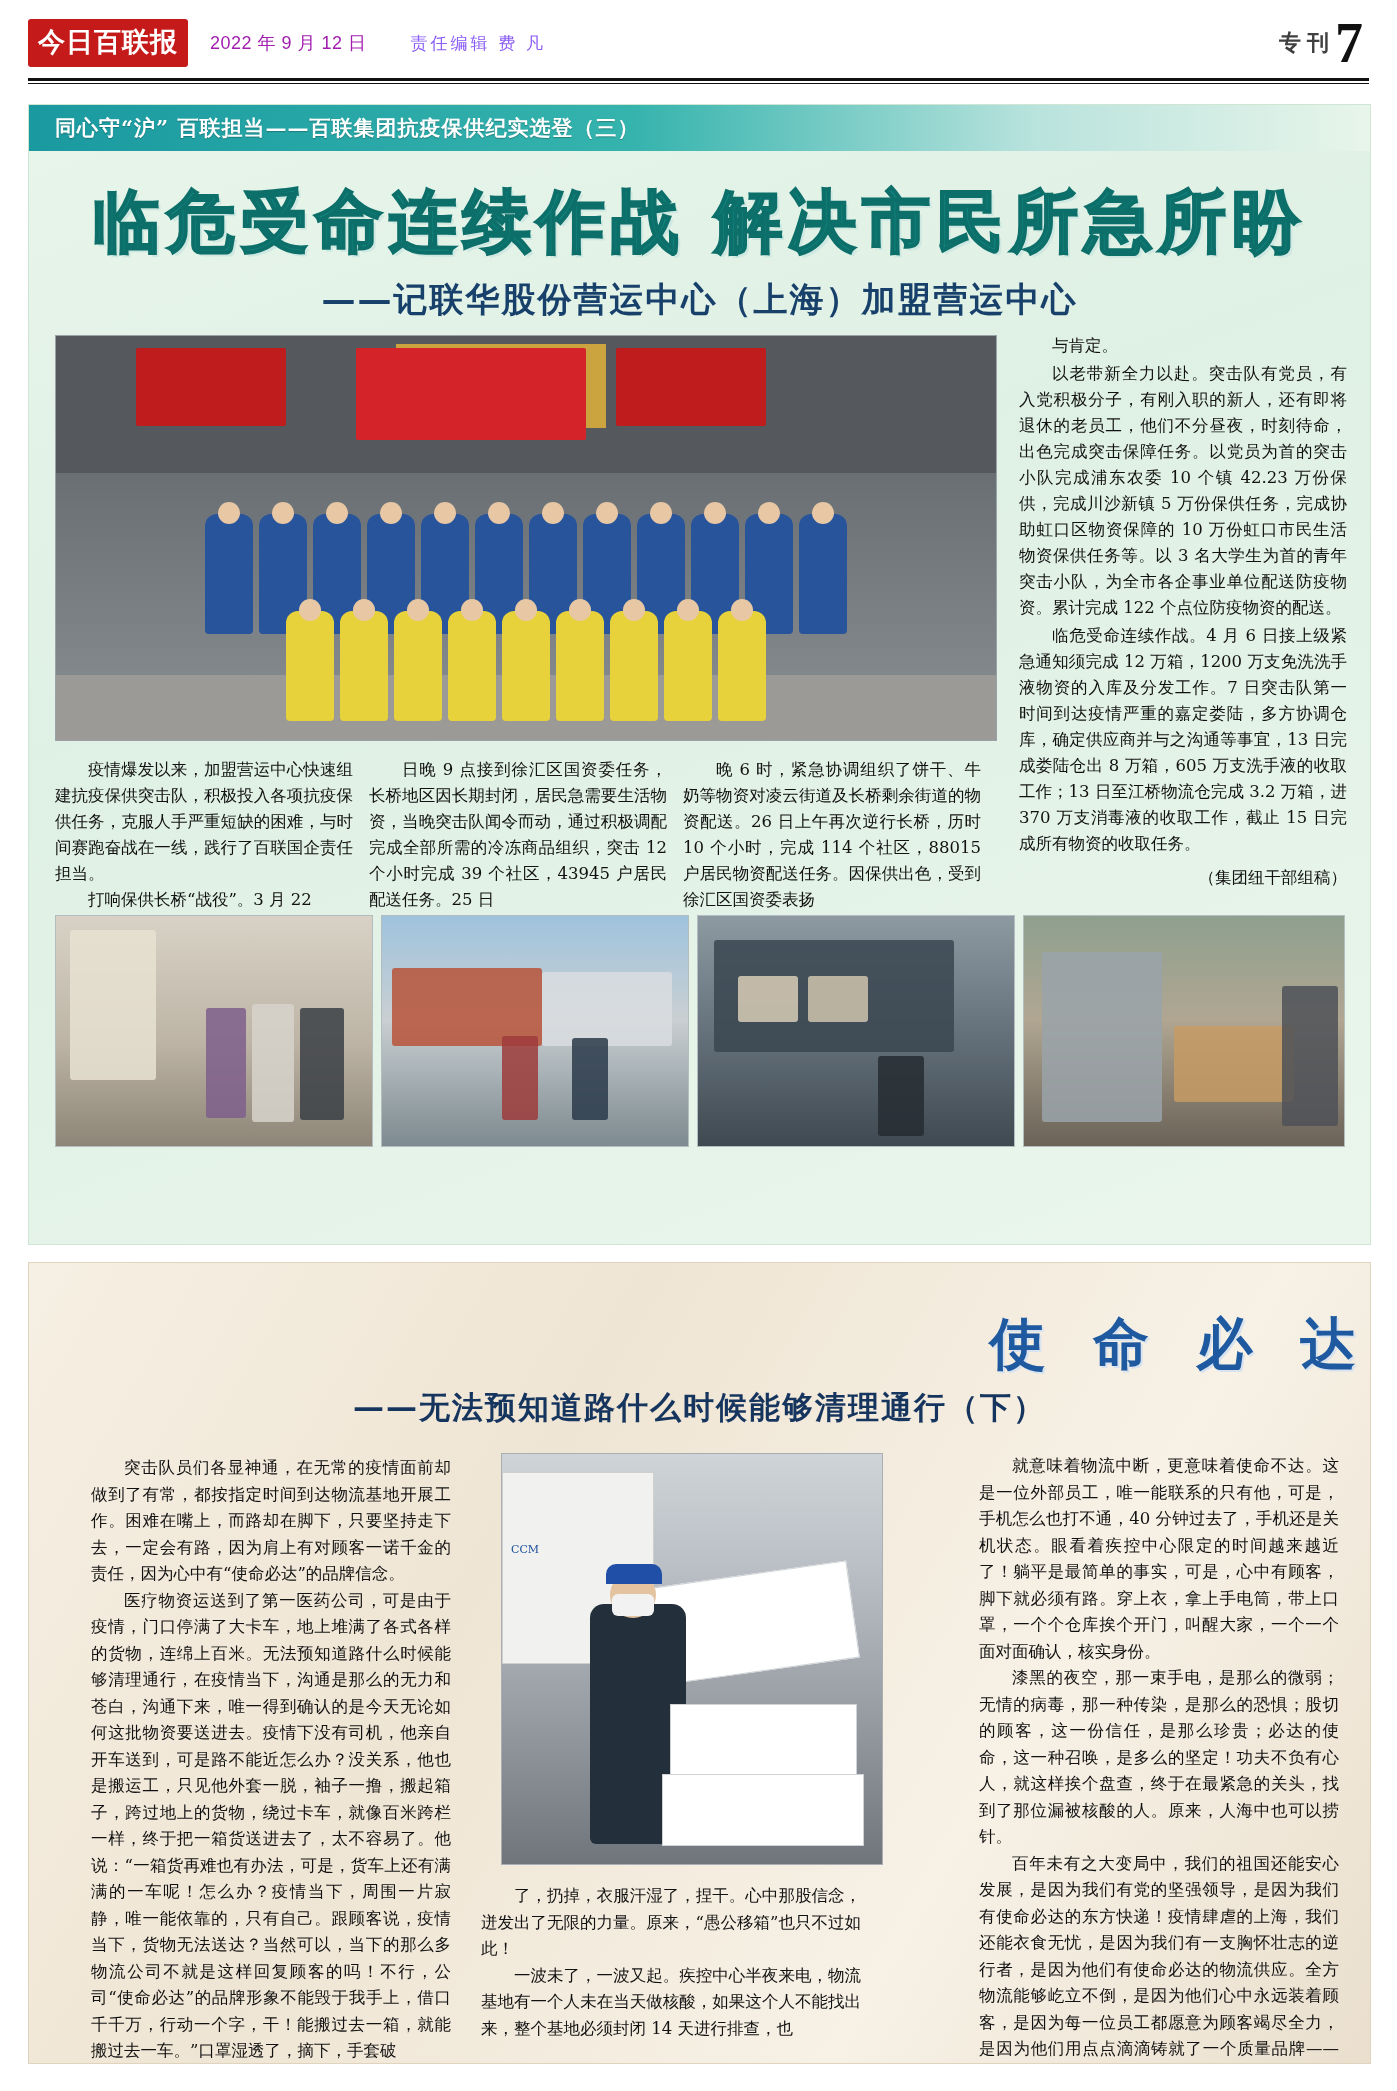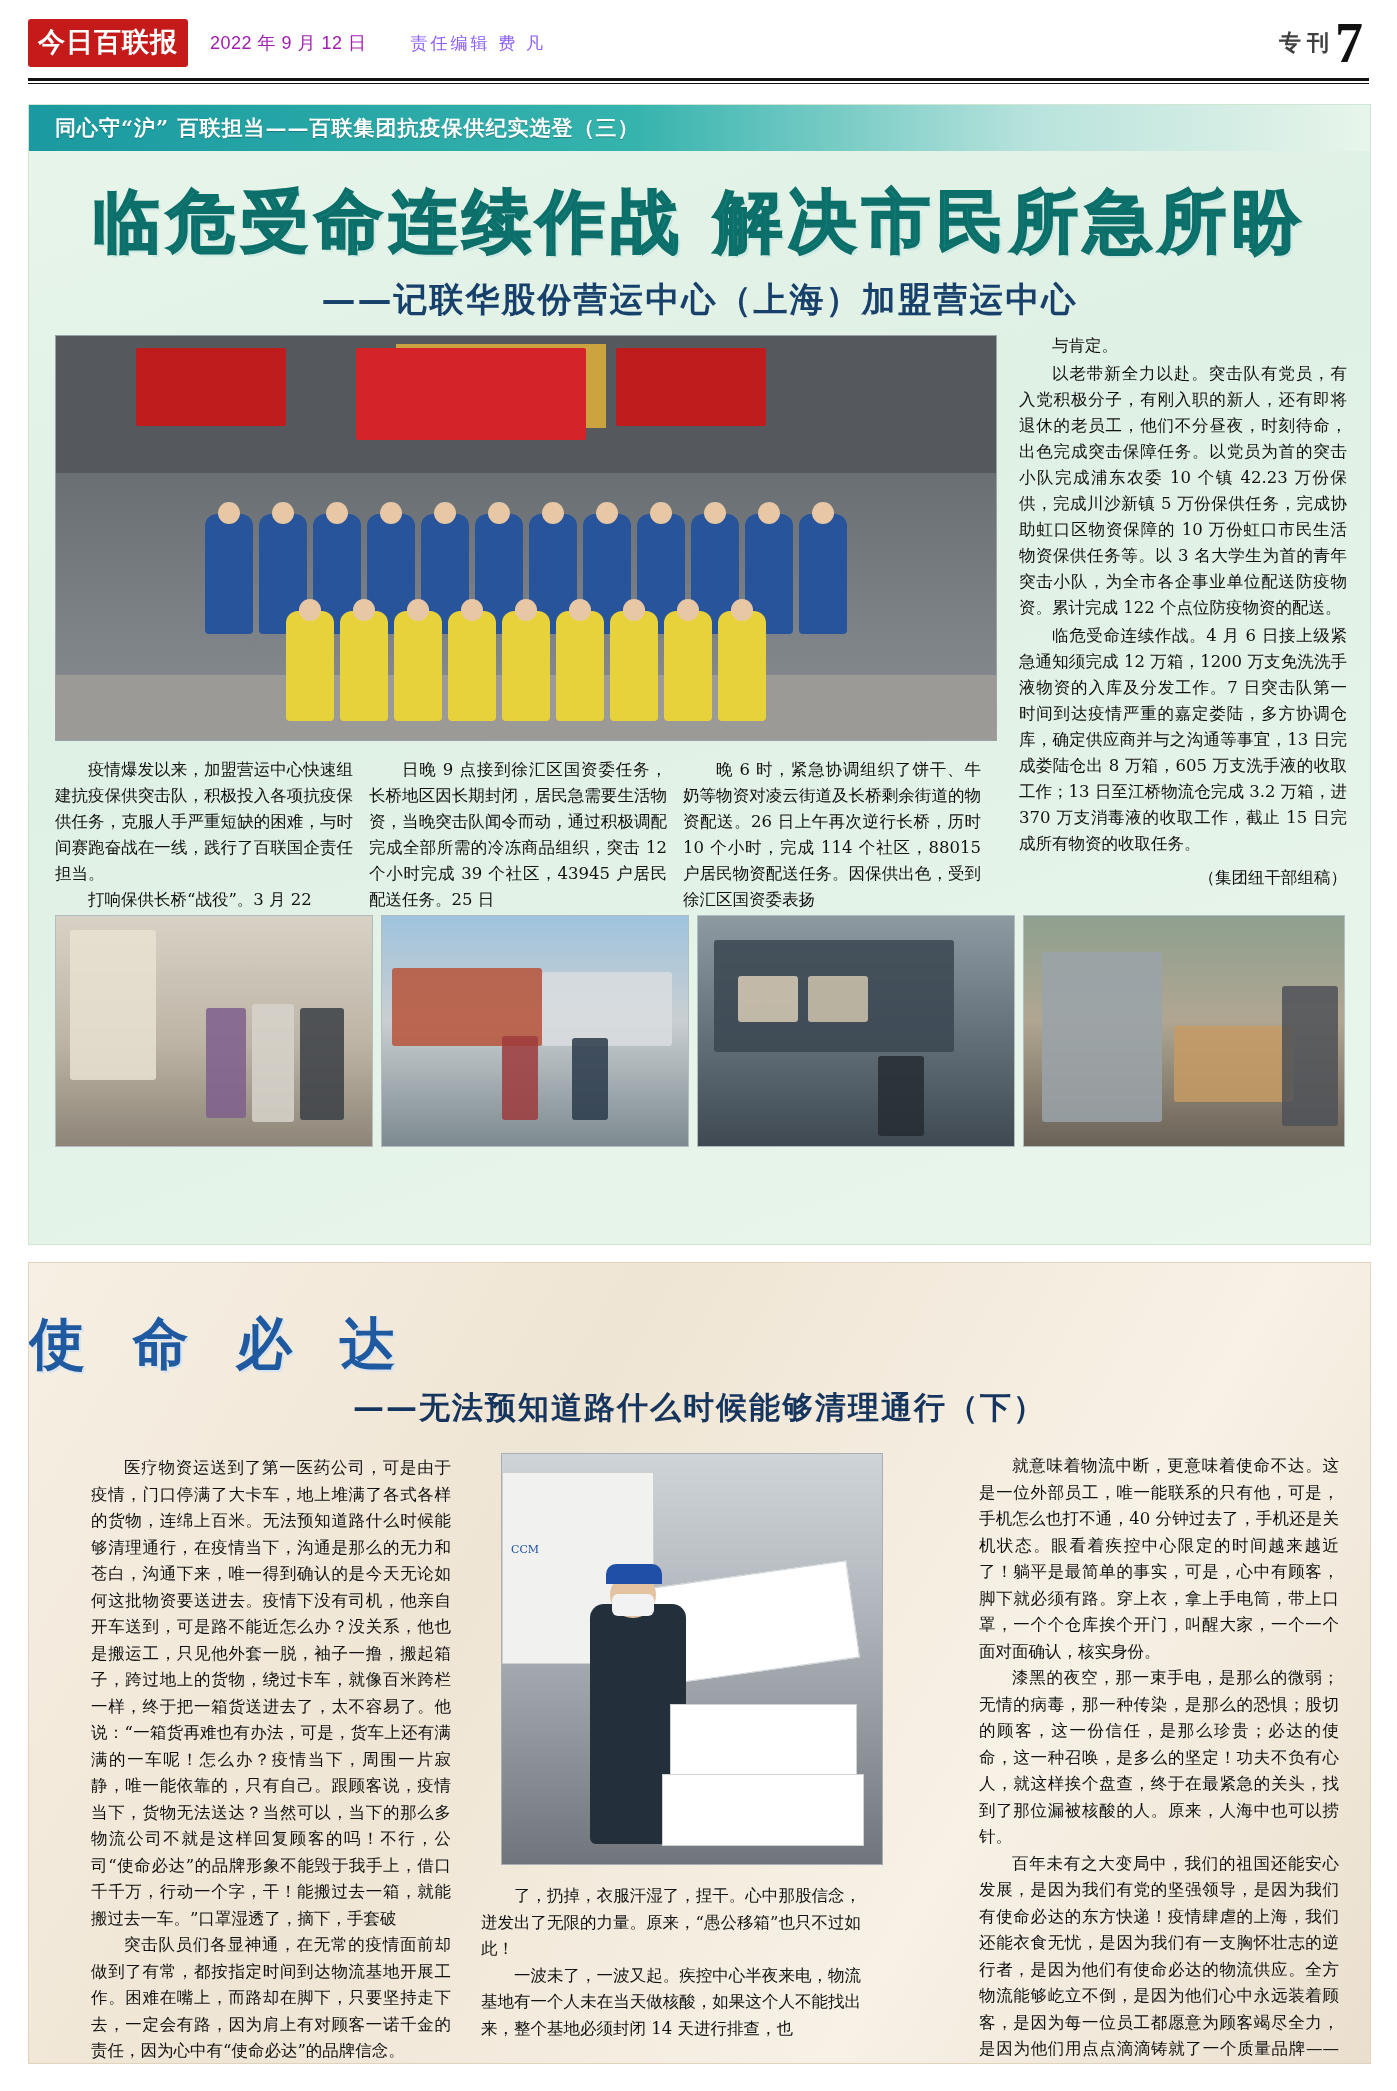"使 命 必 达" .headline2 { text-align: left -> right }
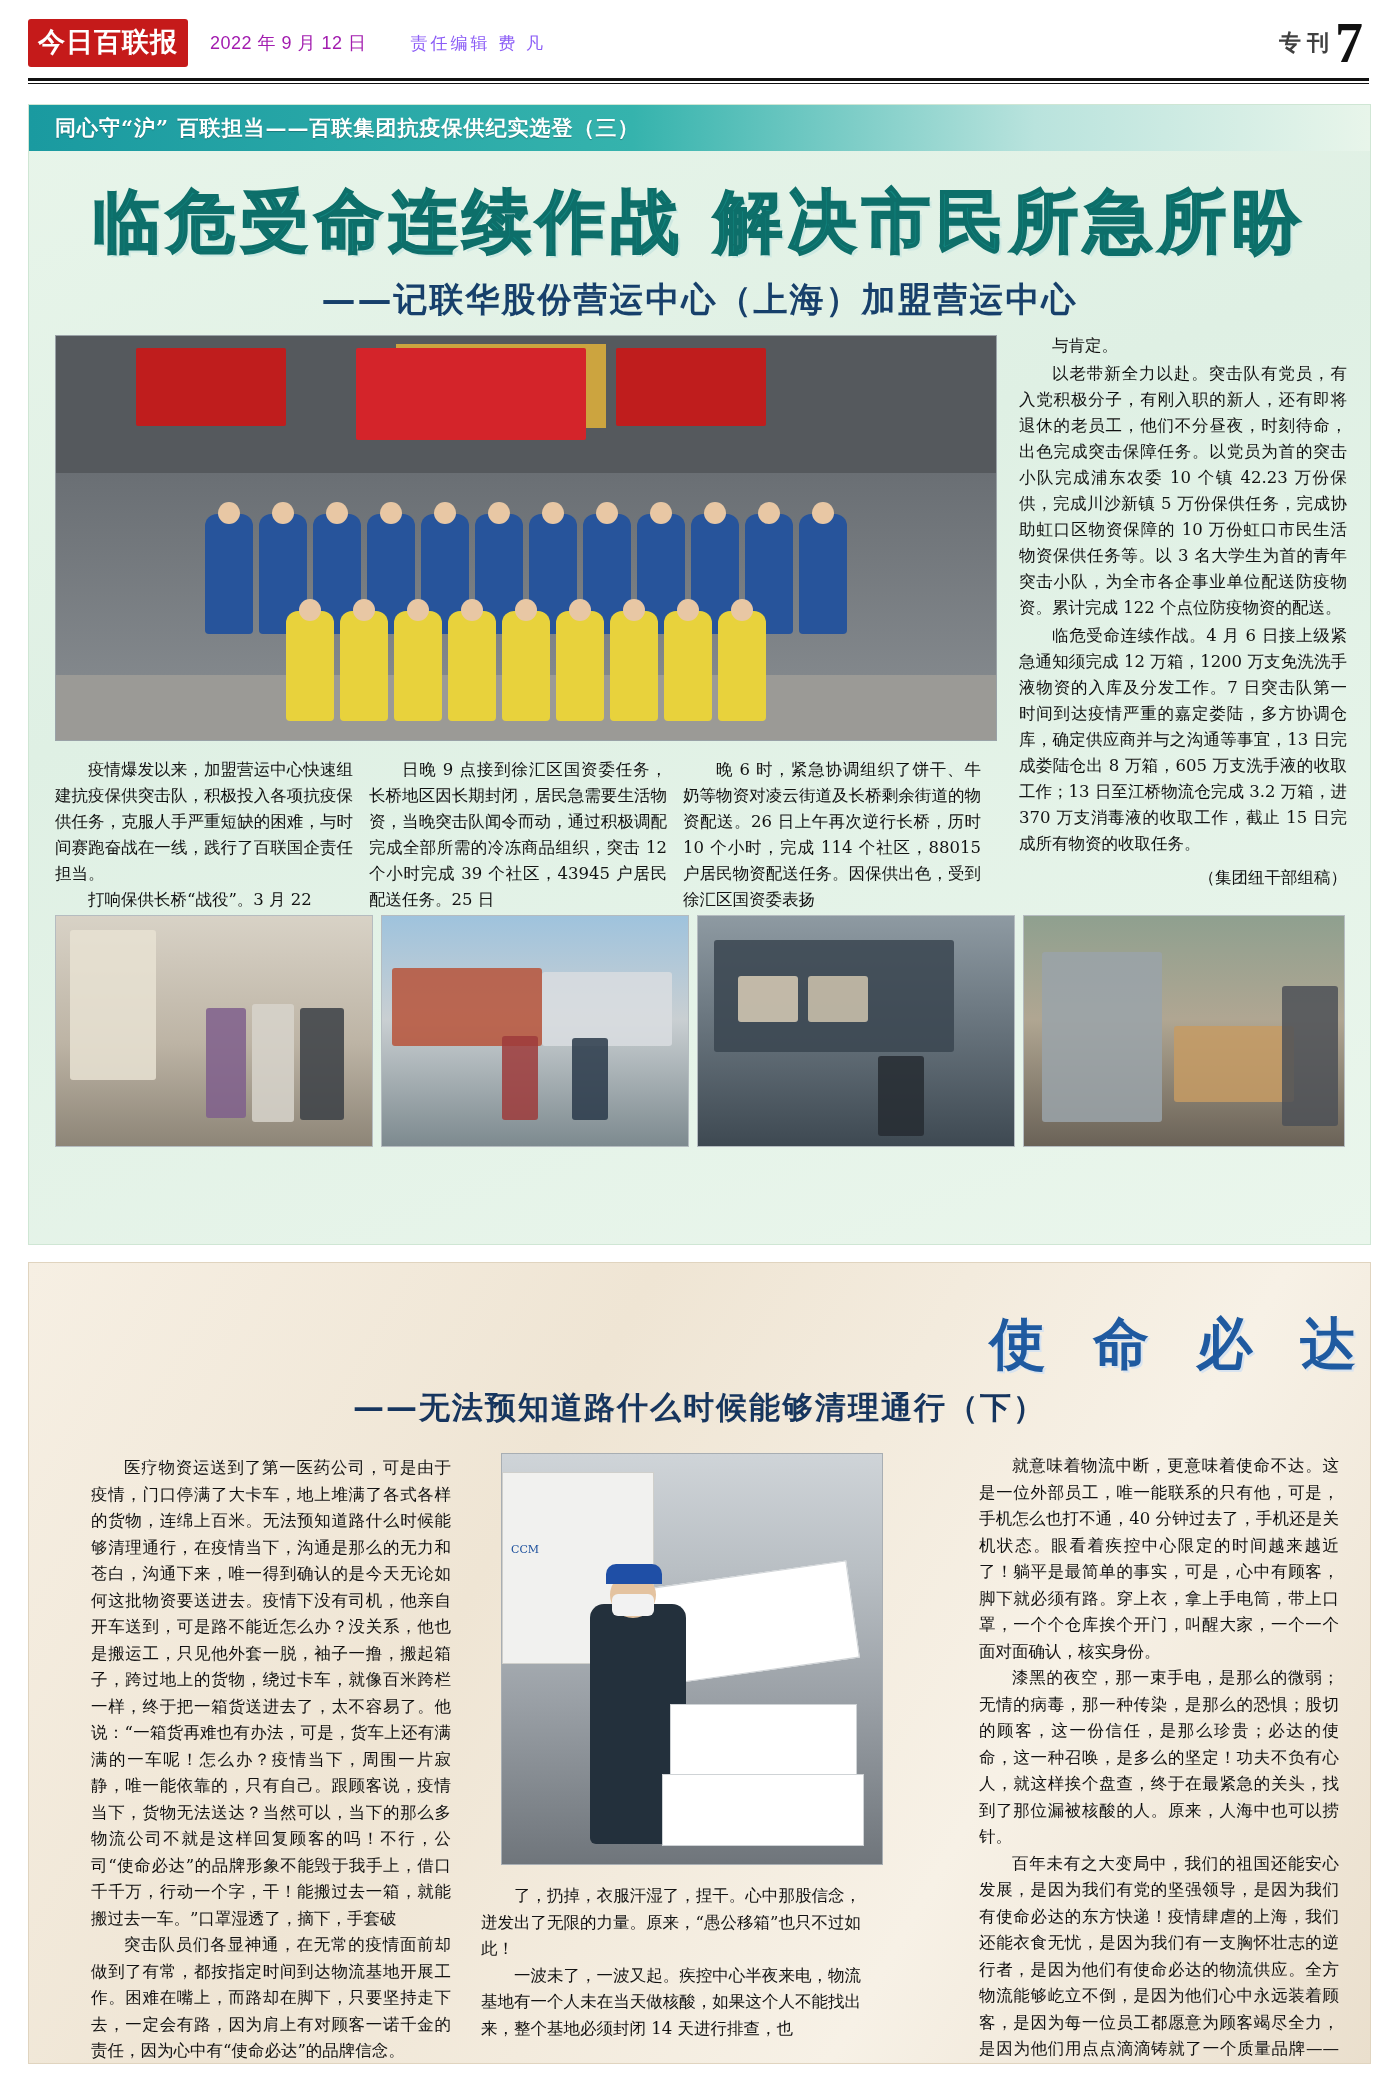"医疗物资运送到了第一医药公司，可是由于疫情，门口停满了大卡车，地上堆满了各式各样" p { order: before "突击队员们各显神通，在无常的疫情面前却做到了有常，都按指定时间到达物流基地开展工" -> after "突击队员们各显神通，在无常的疫情面前却做到了有常，都按指定时间到达物流基地开展工" }
